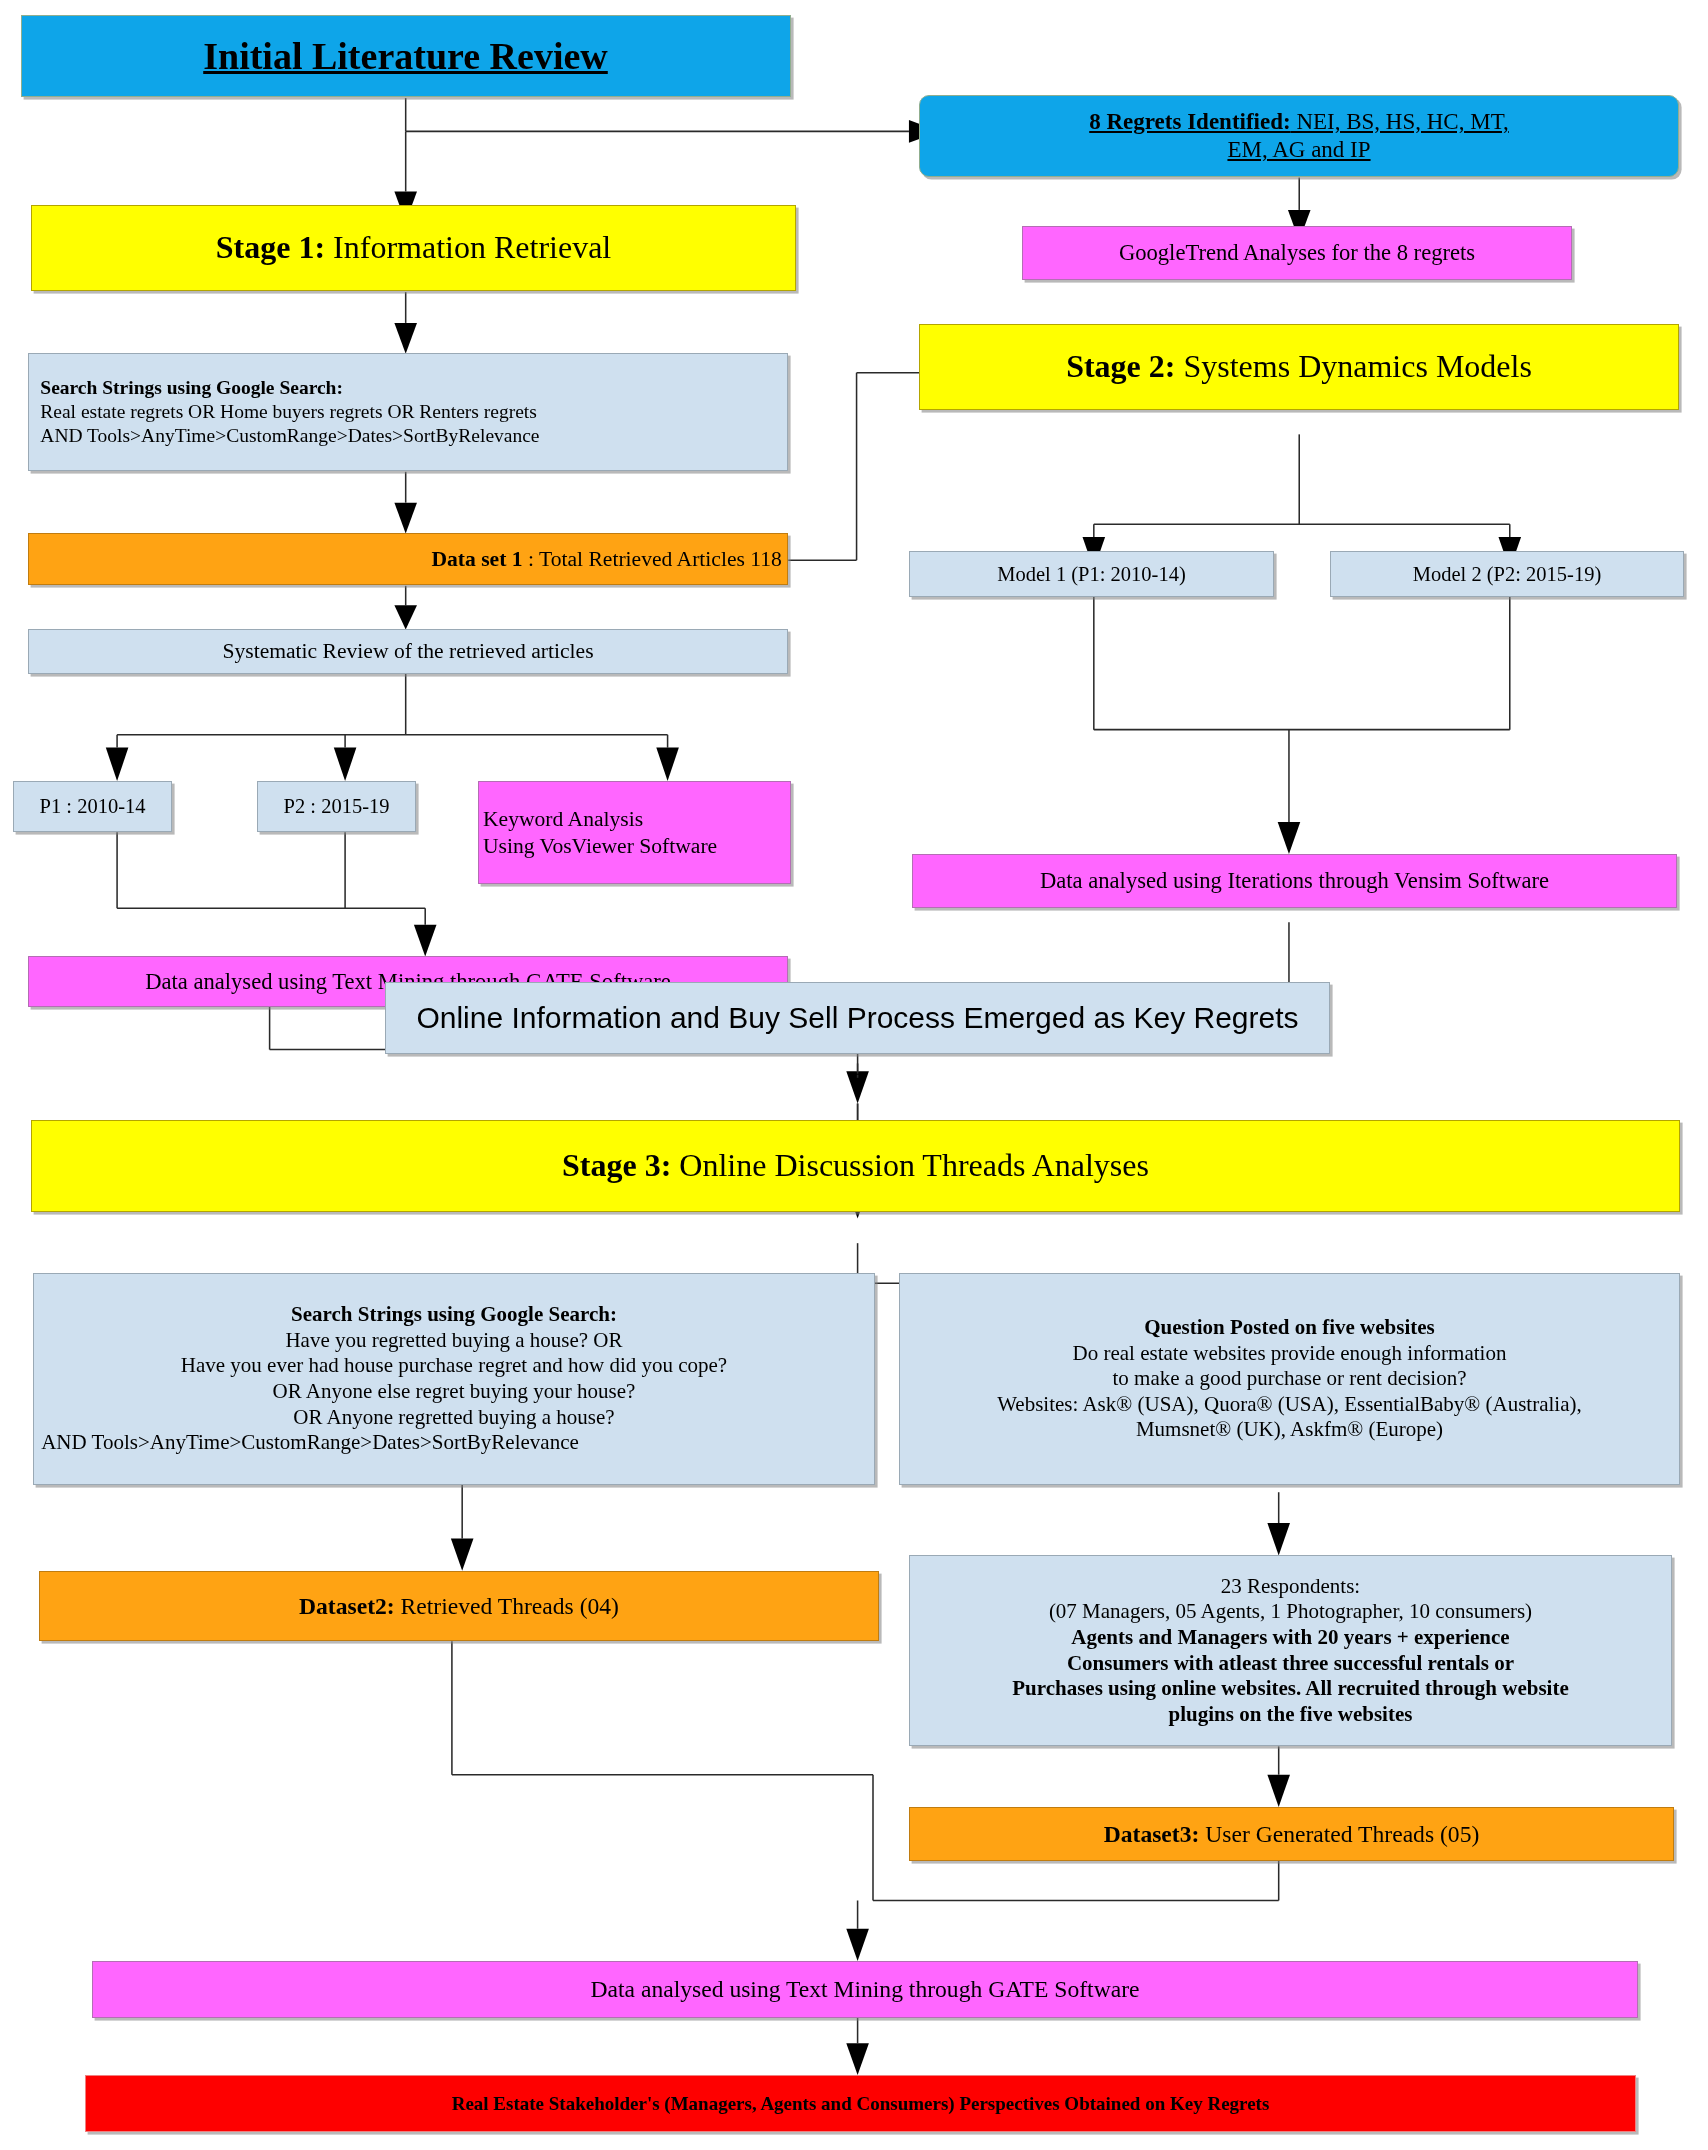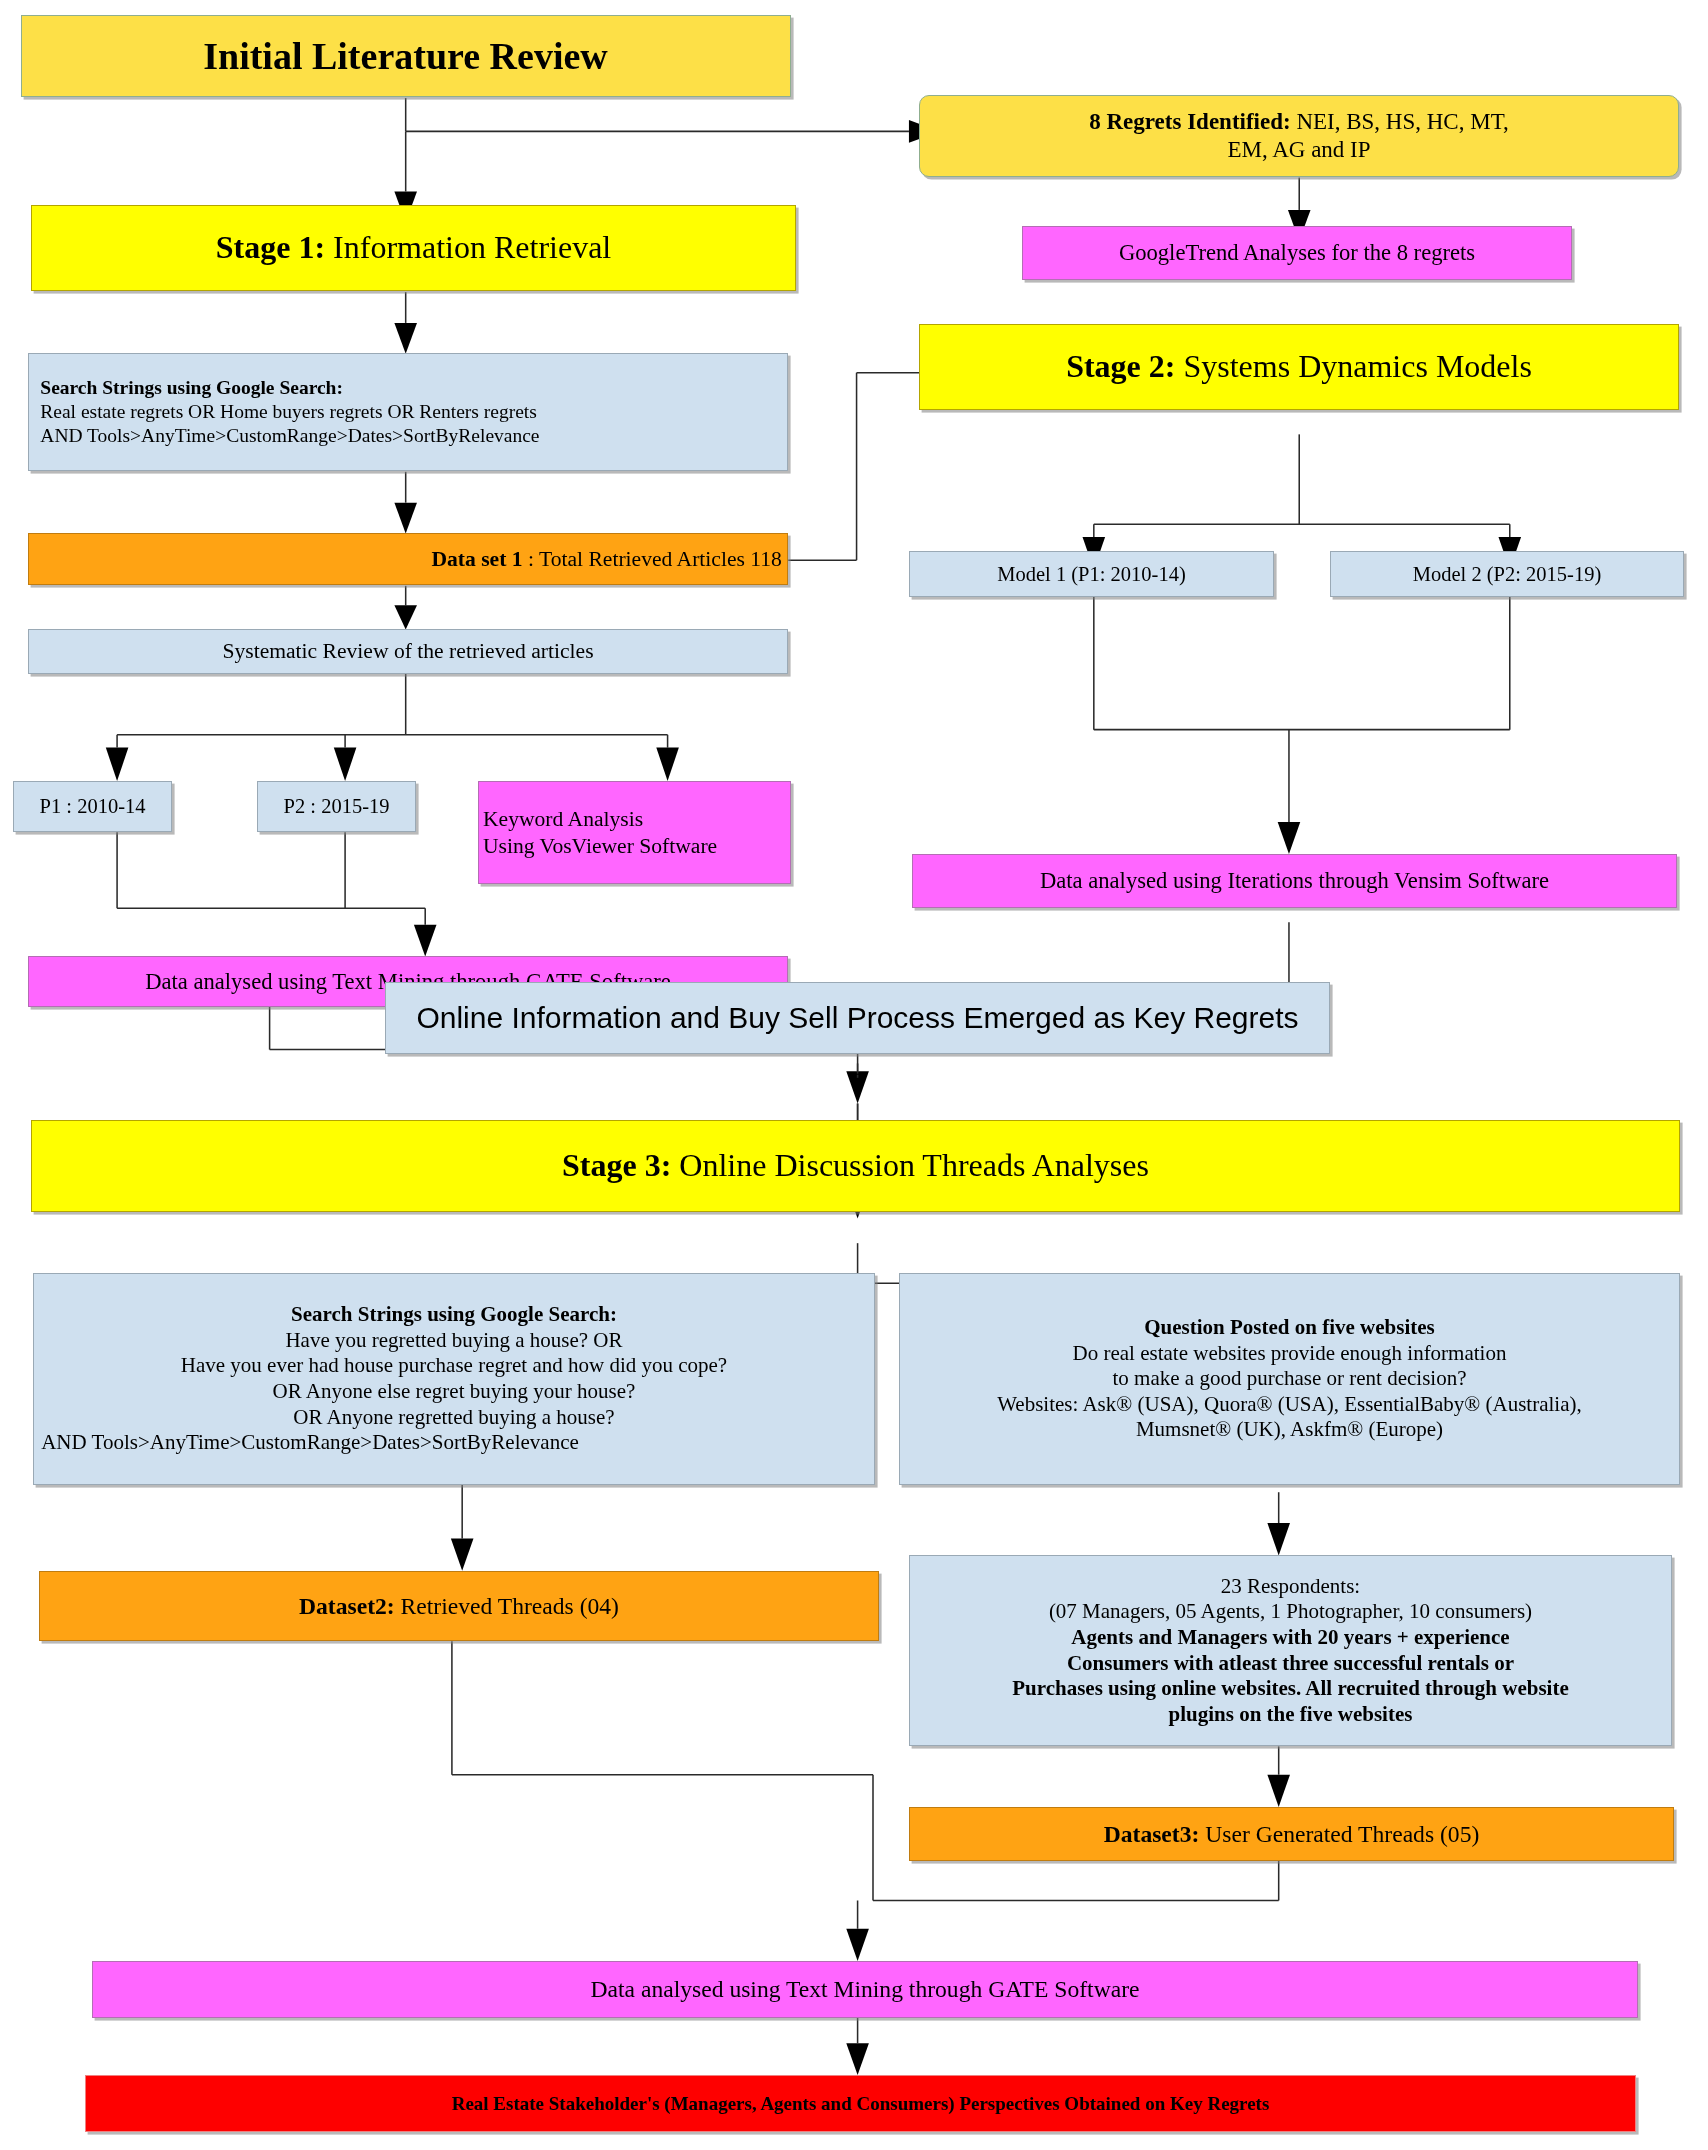"Initial Literature Review" .green { background: #fde047 -> #0ea5e9; text-decoration: none -> underline }
